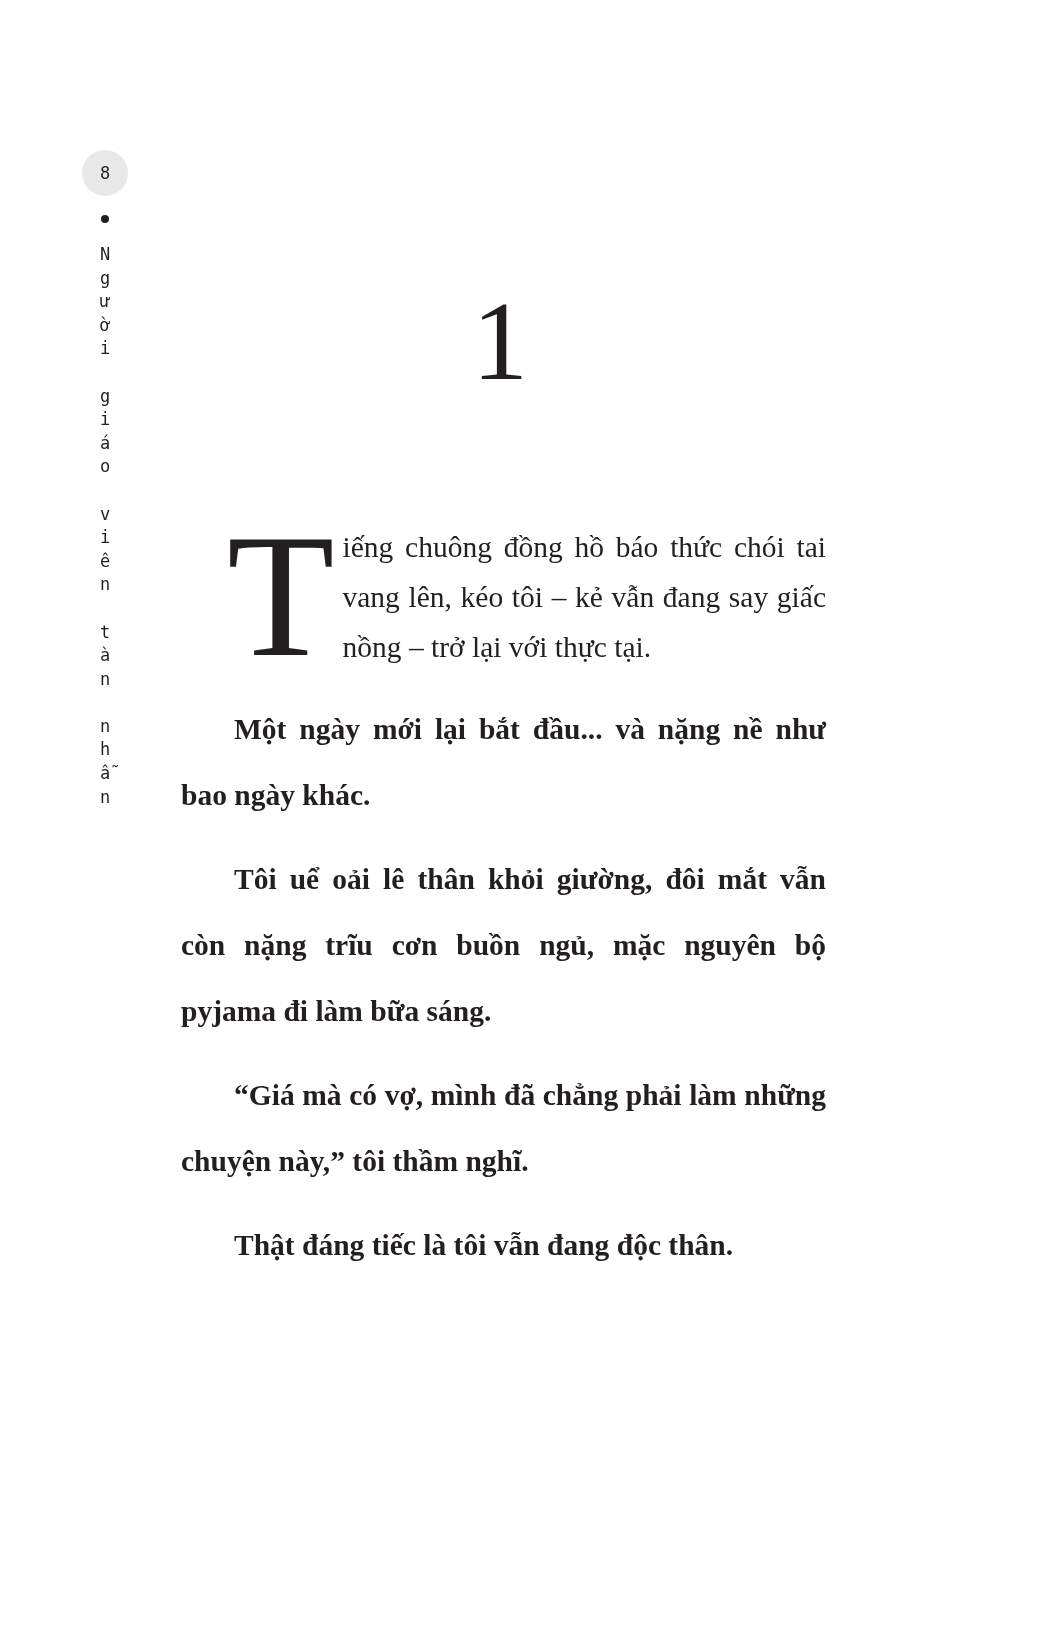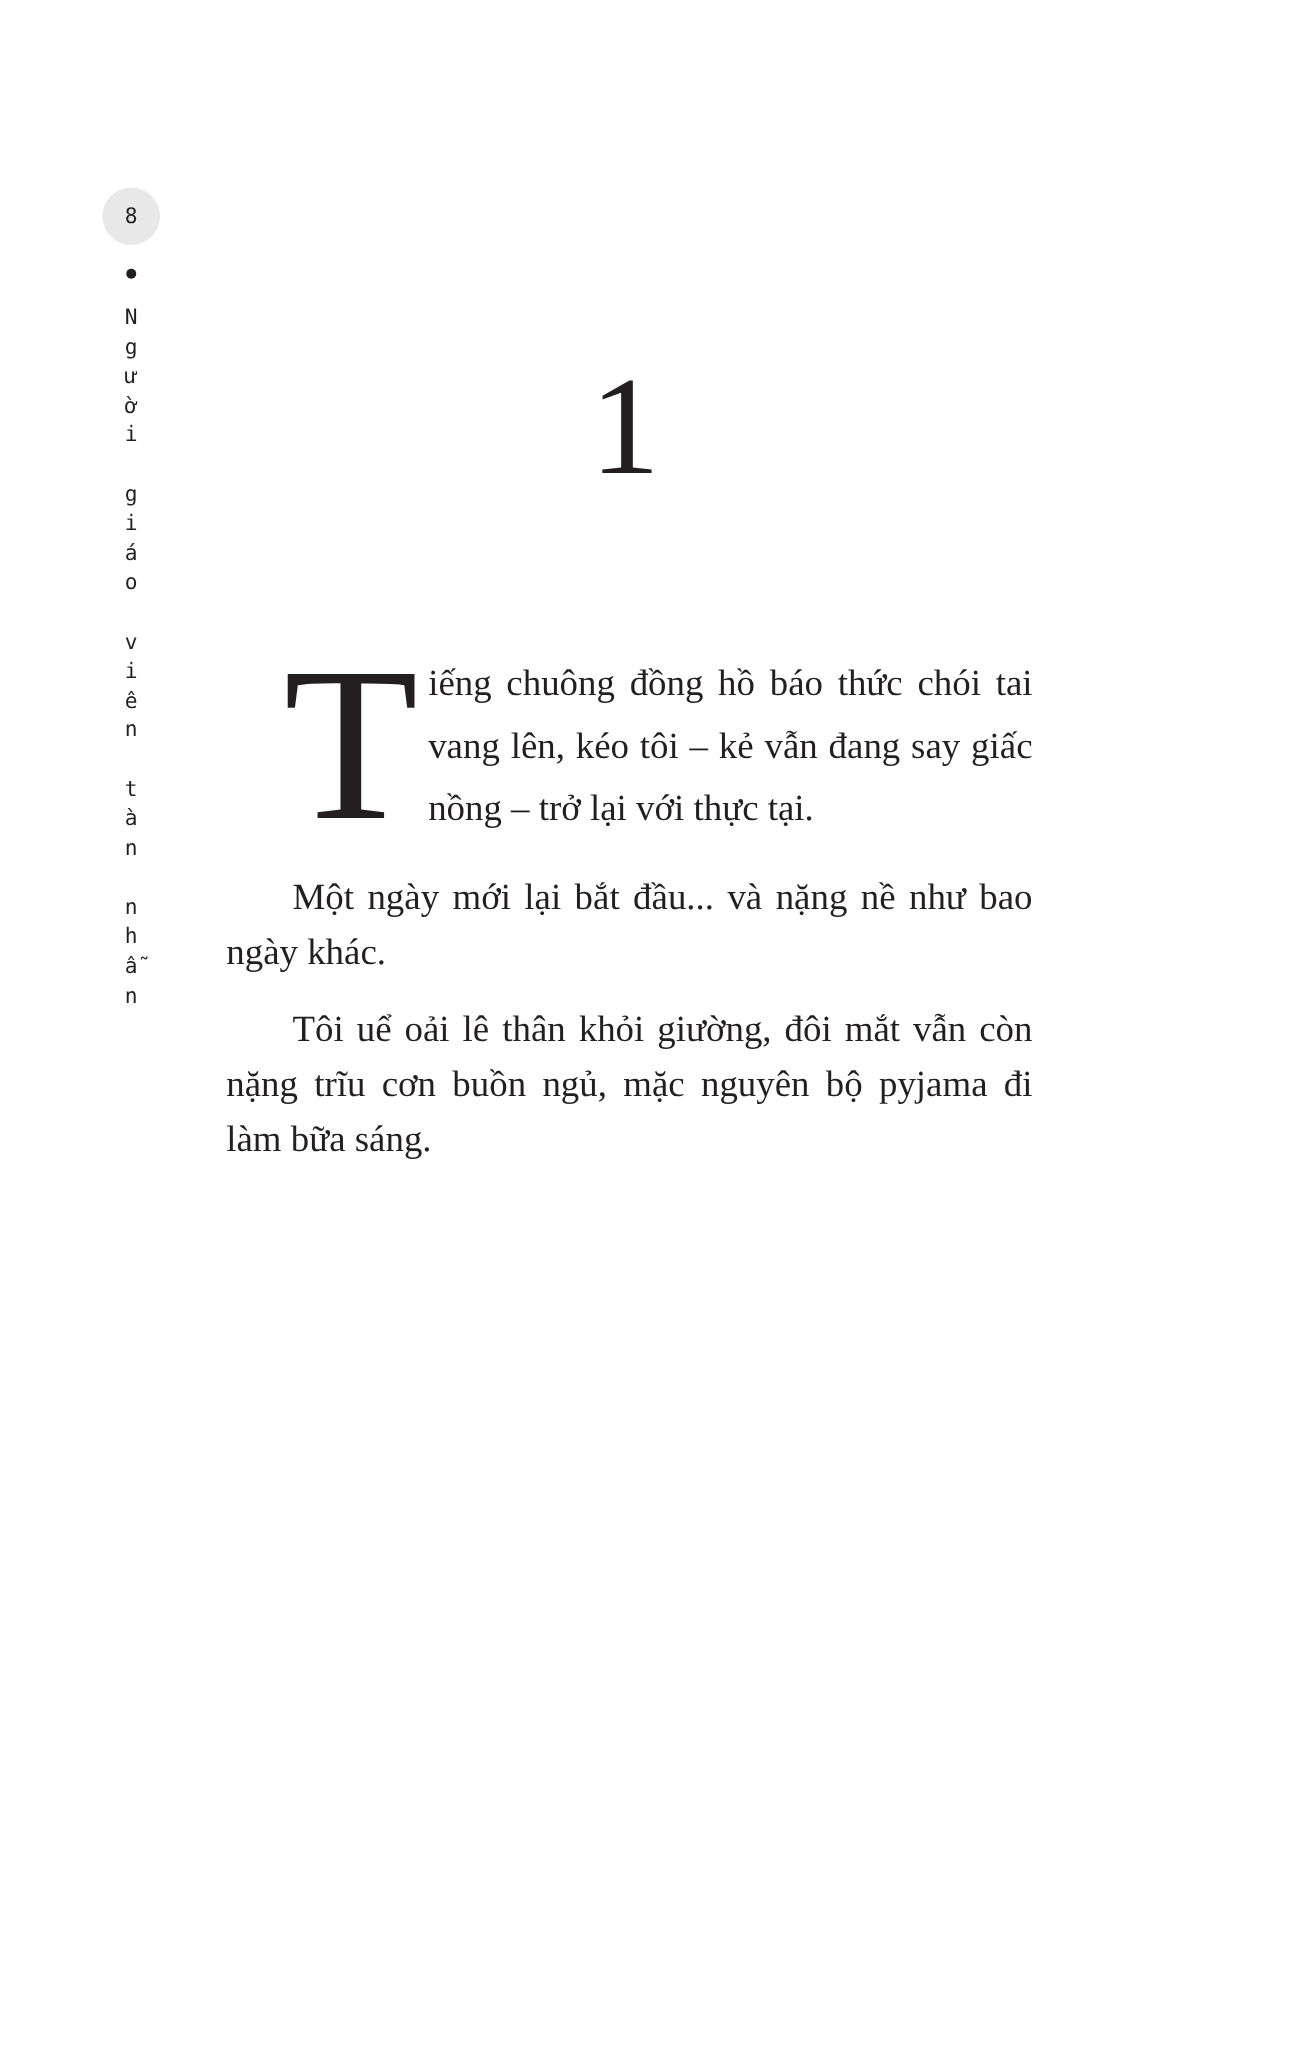"Một ngày mới lại bắt" .p { font-weight: none -> bold; line-height: 44px -> 66px }
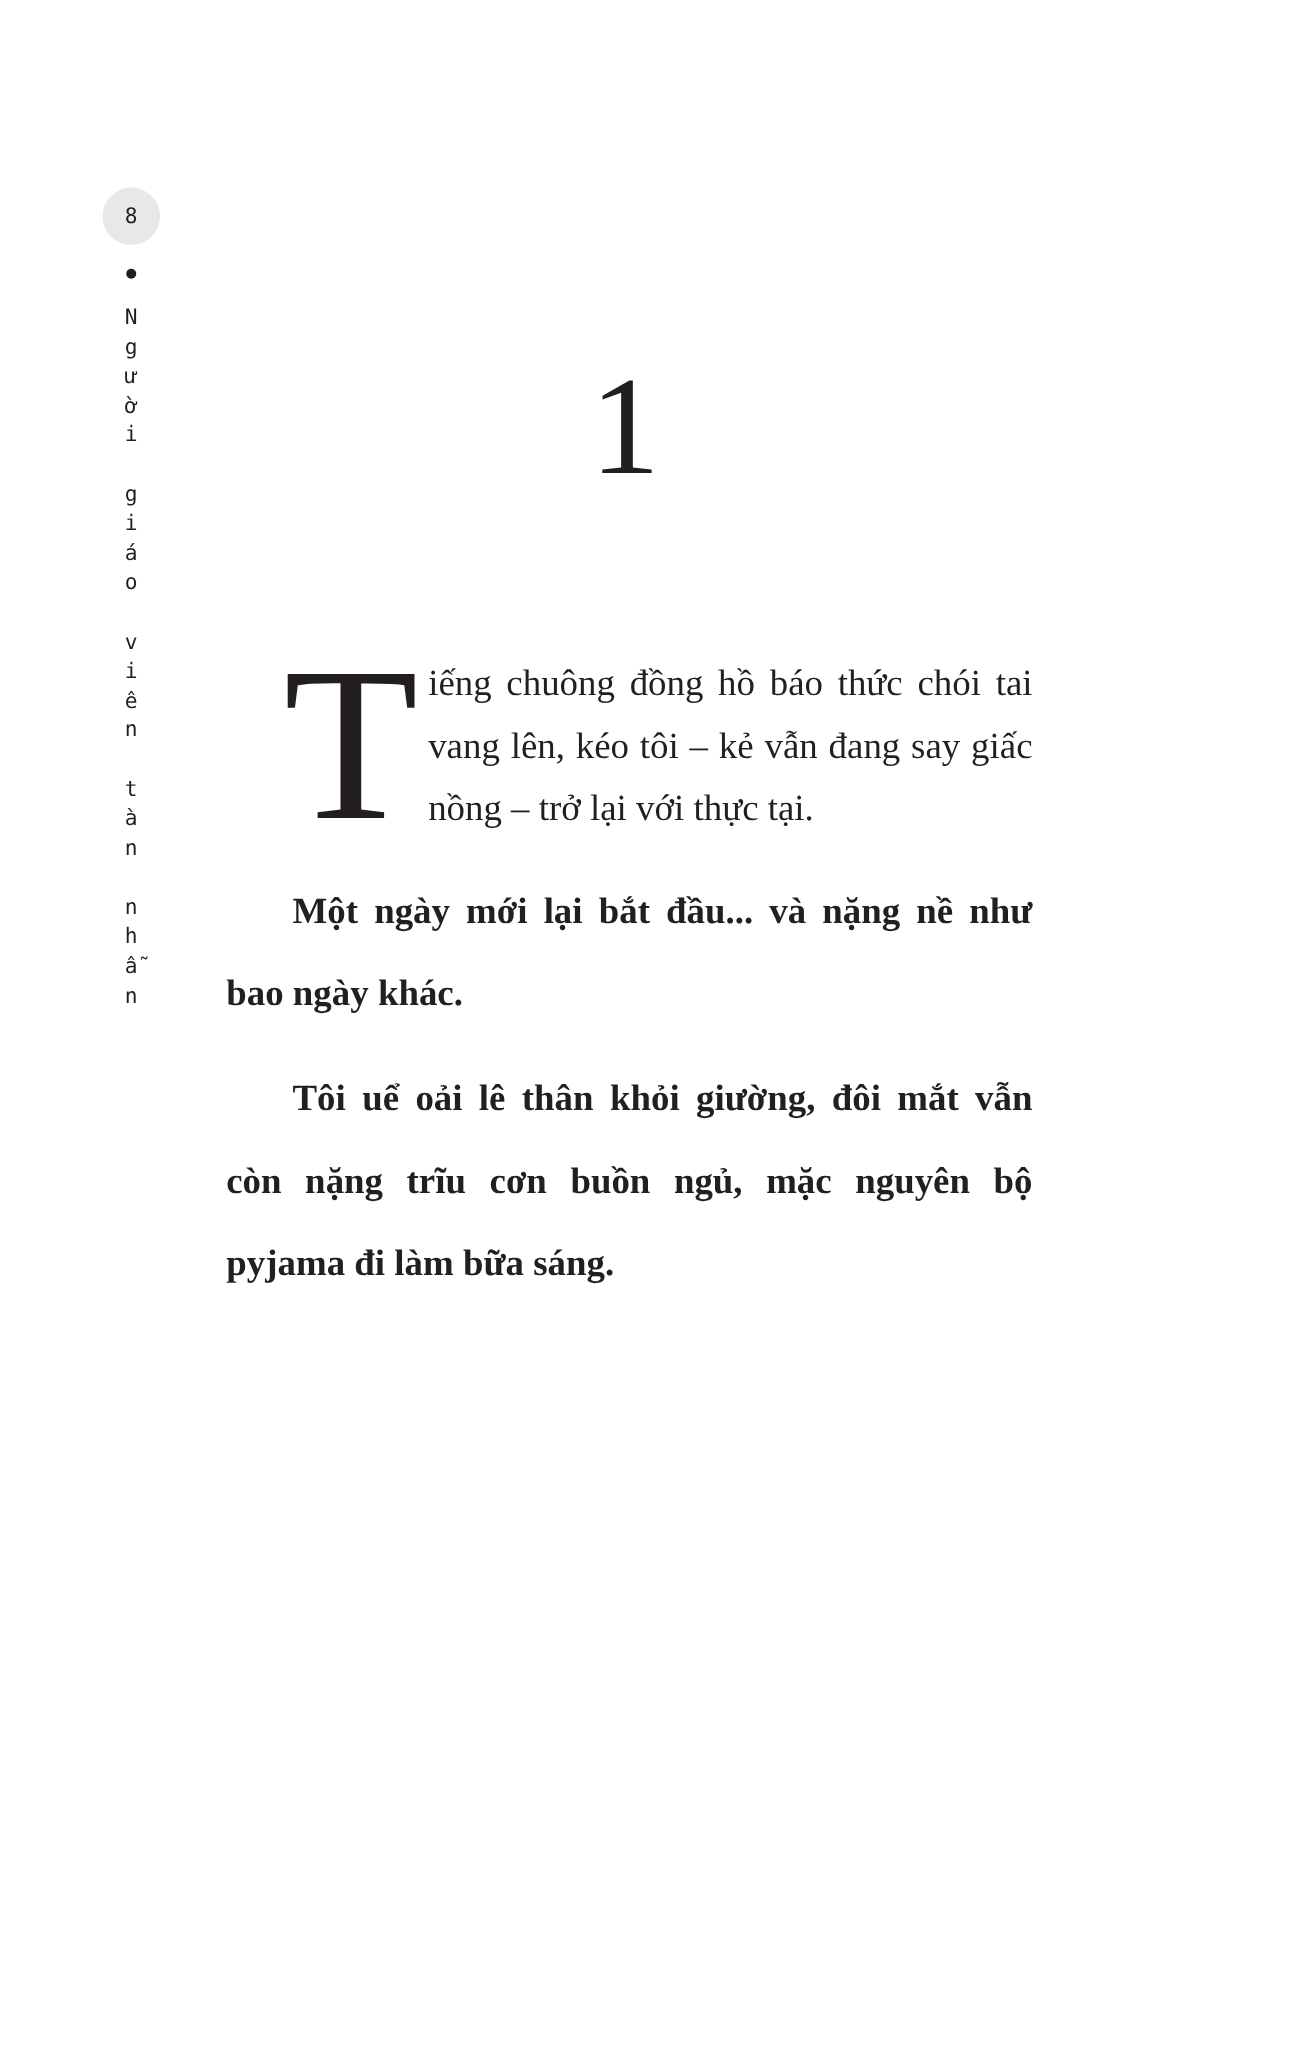"“Giá mà có vợ, mình" p.p { html: none -> <p>“Giá mà có vợ, mình đã chẳng phải làm những chuyện này,” tôi thầm nghĩ.</p> }
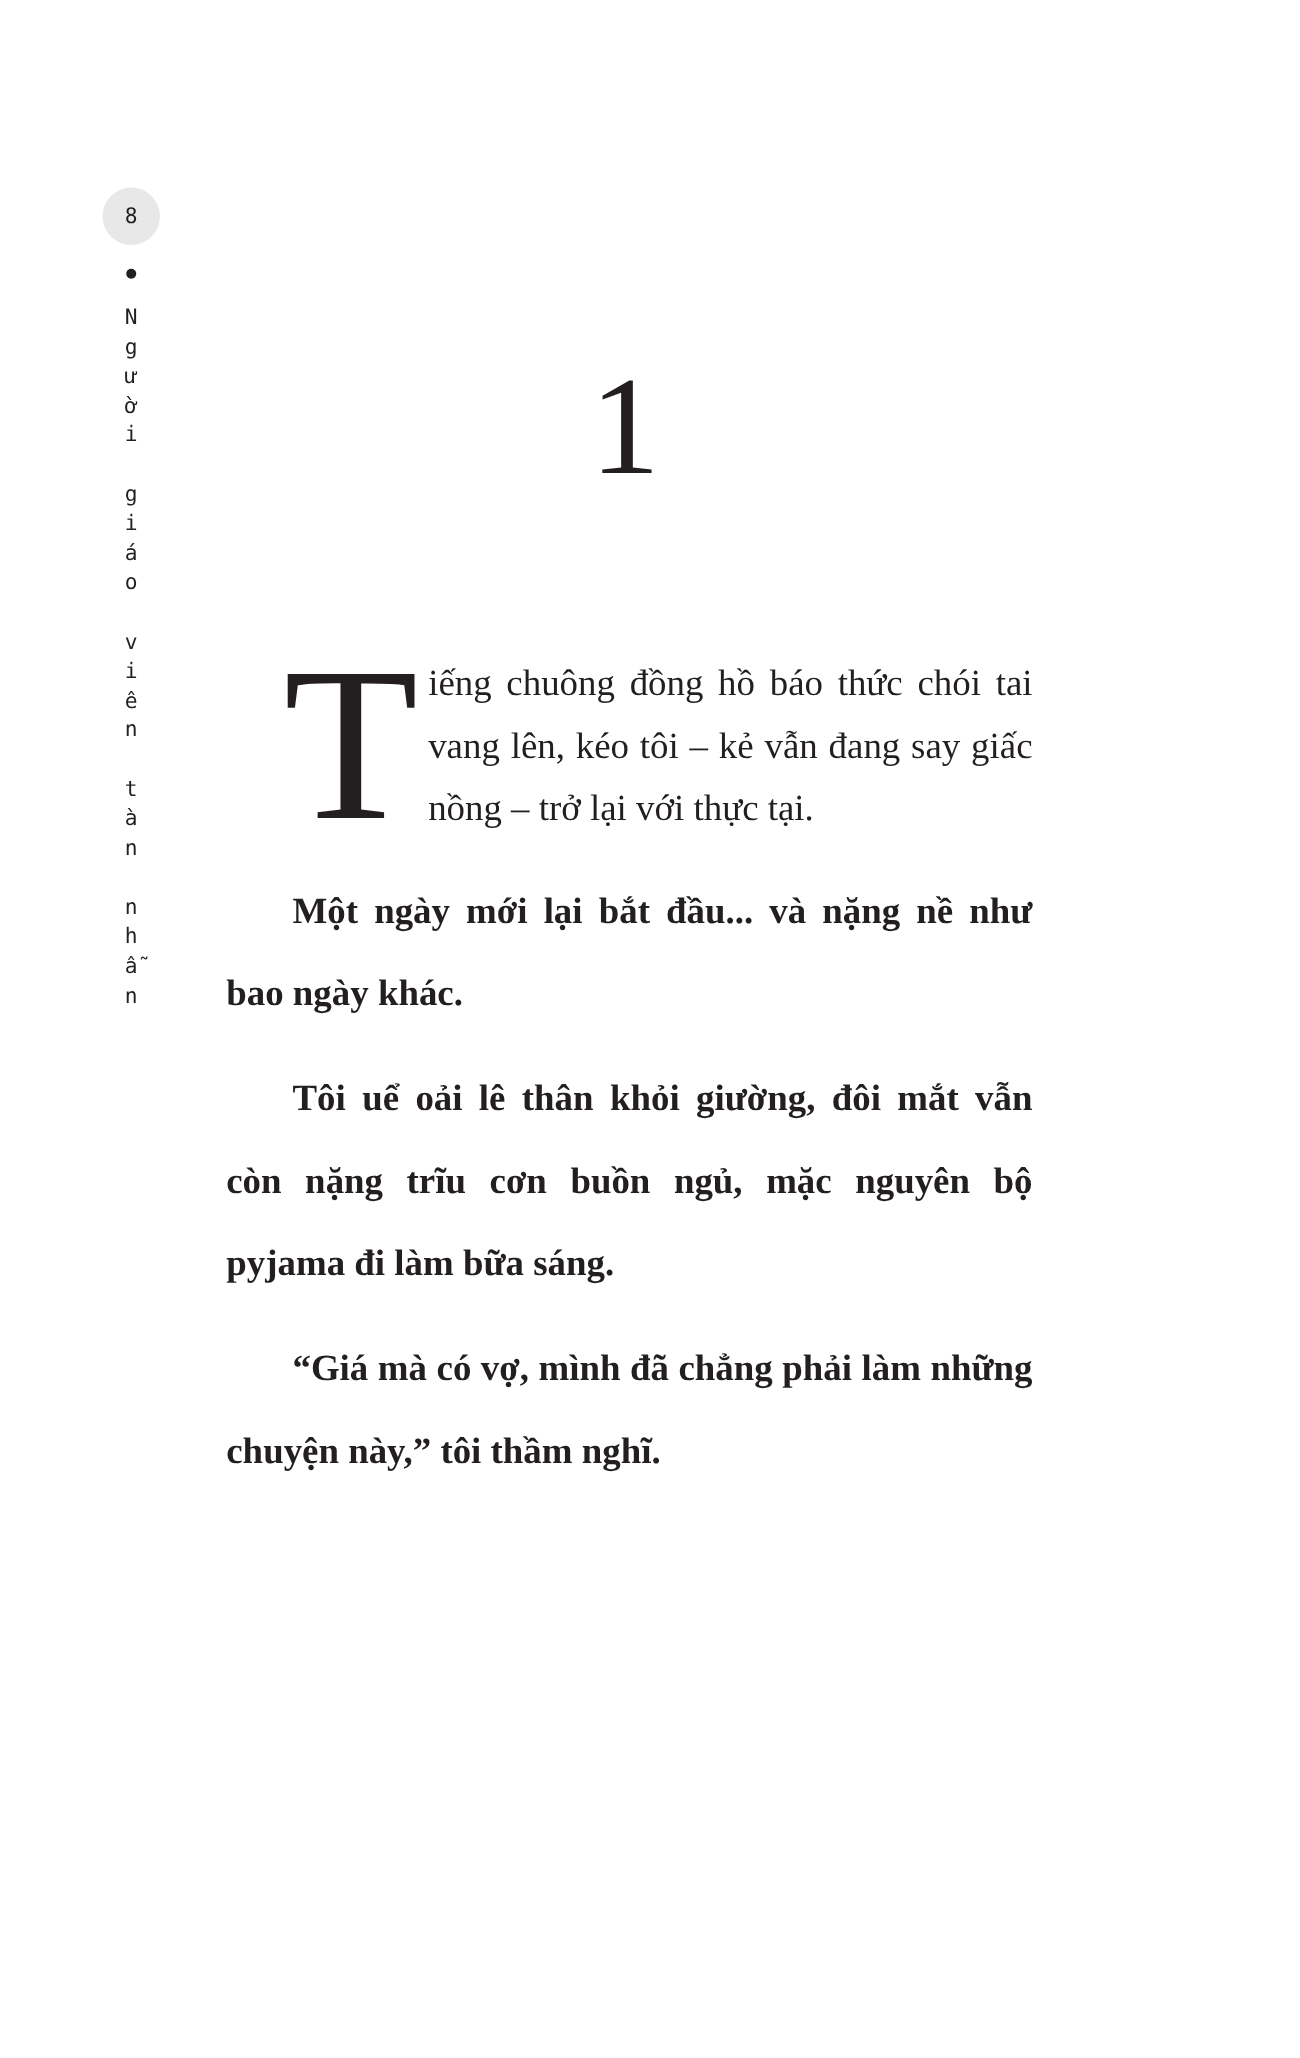"Thật đáng tiếc là tôi" p.p { html: none -> <p>Thật đáng tiếc là tôi vẫn đang độc thân.</p> }
